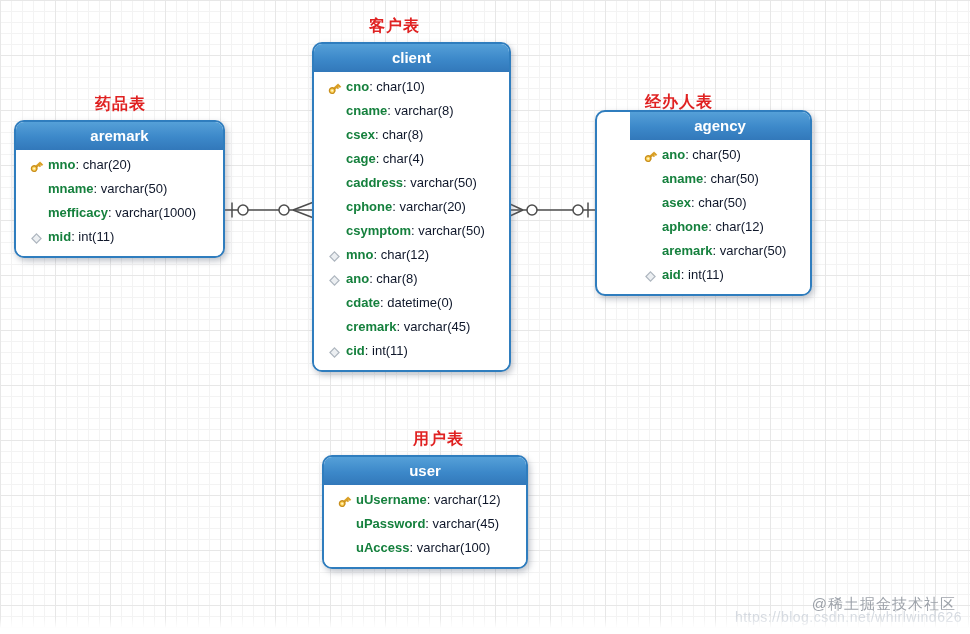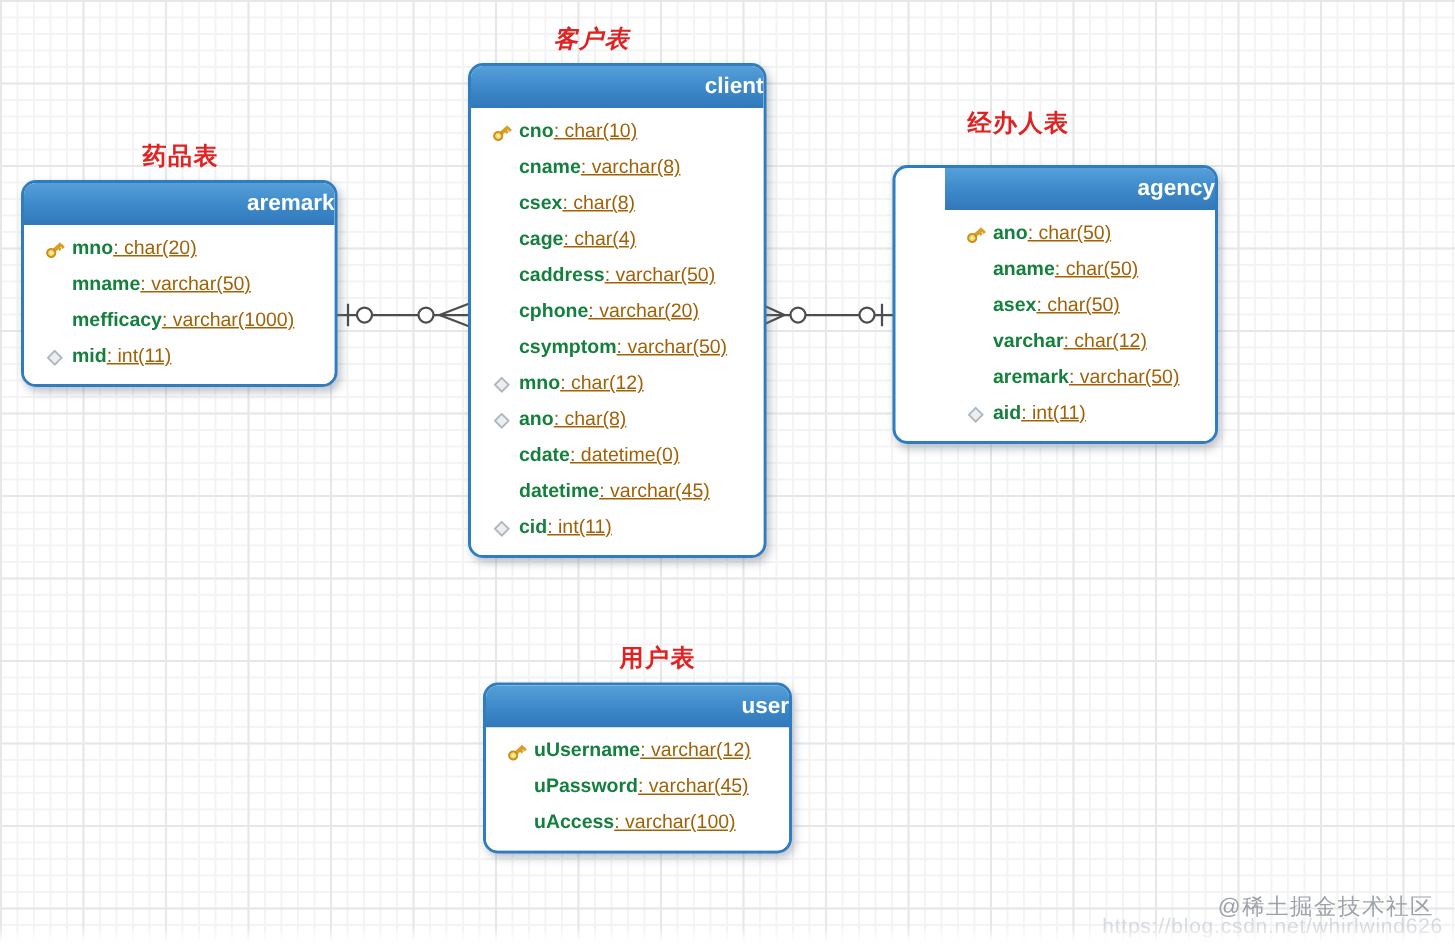"客户表" div.entity-label { font-style: italic -> none }
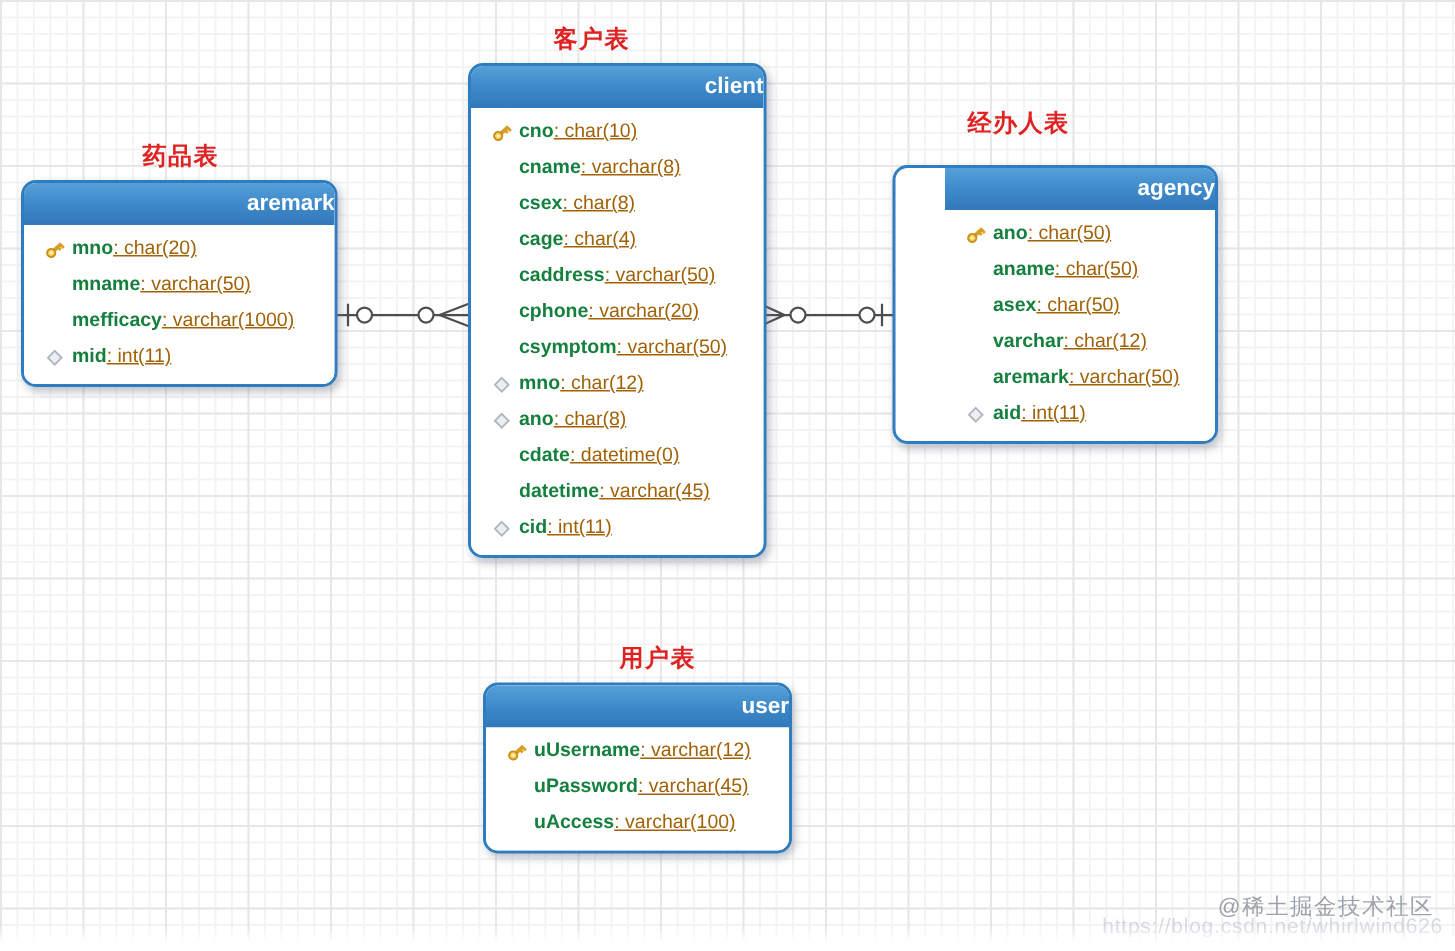"client" .entity-header { text-align: right -> center }
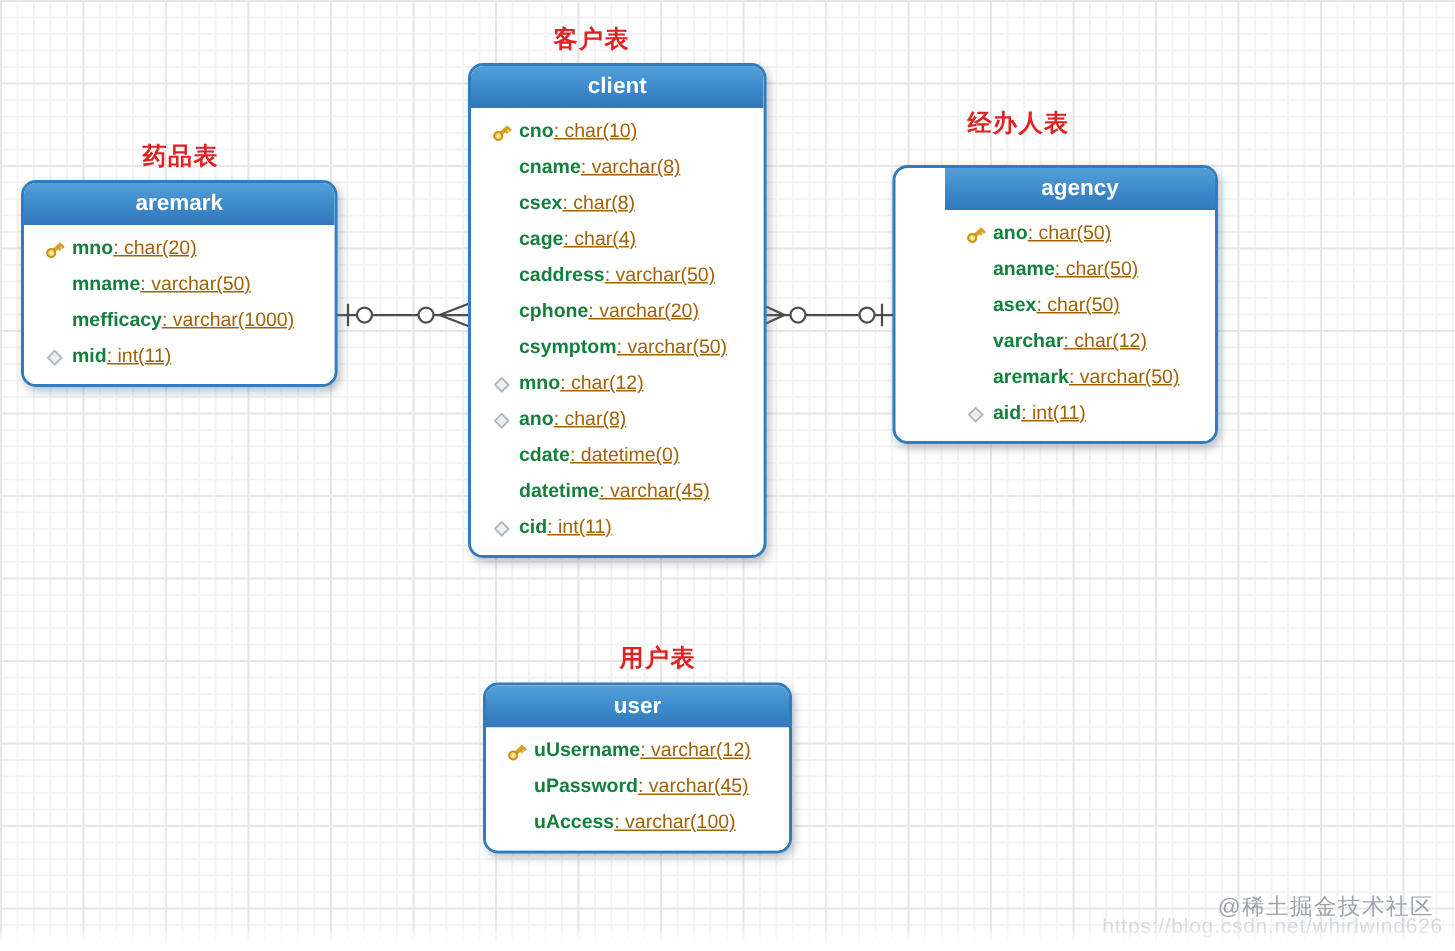": char(10)" .field-type { color: #a16207 -> #0f172a; text-decoration: underline -> none }
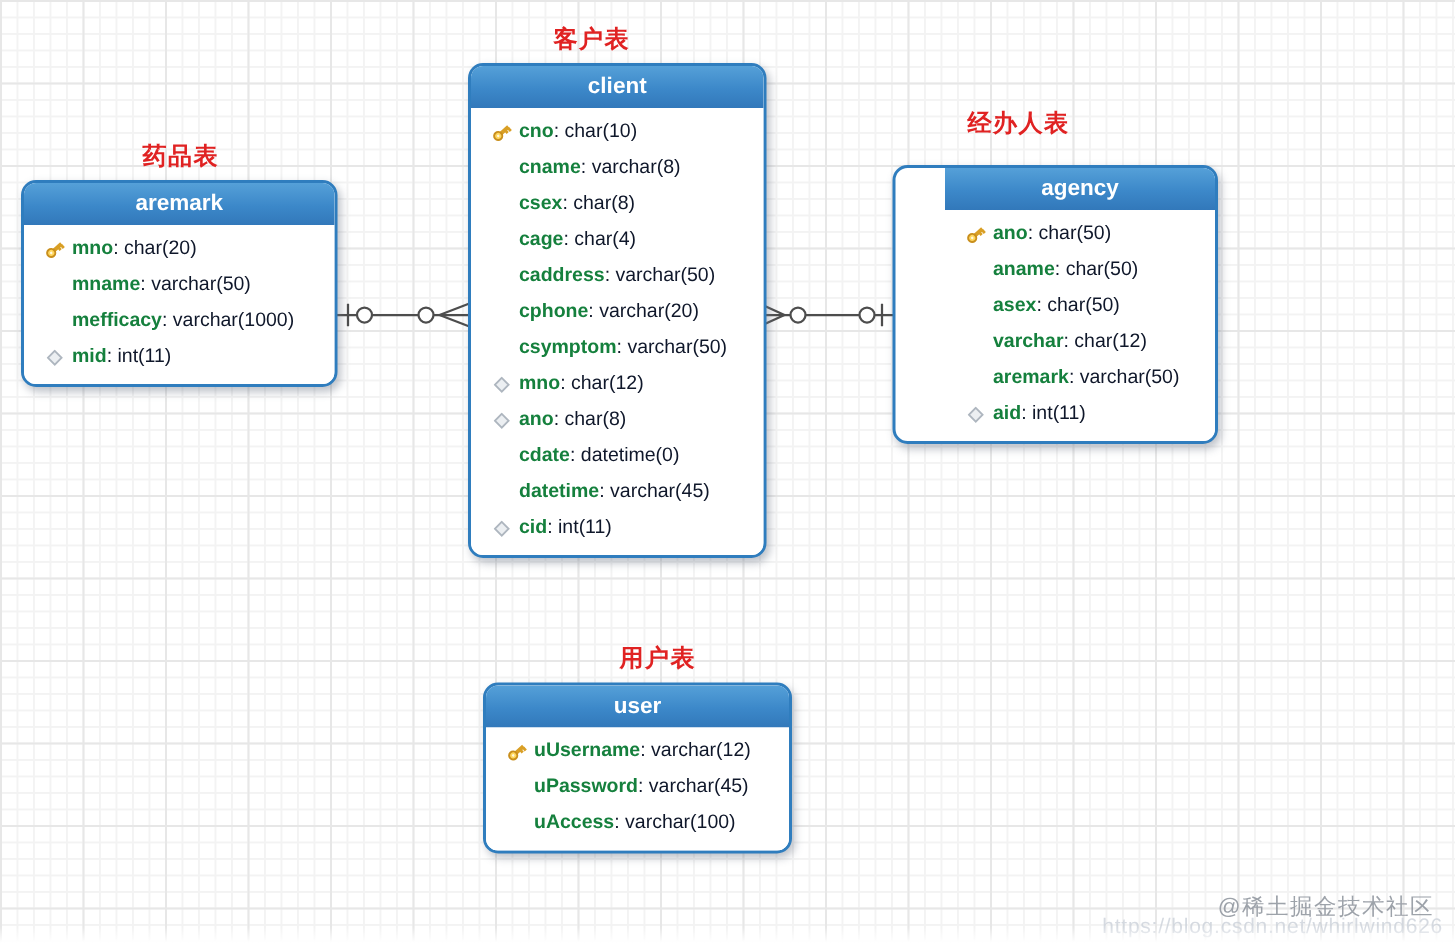"经办人表" div.entity-label { top: 72px -> 92px }
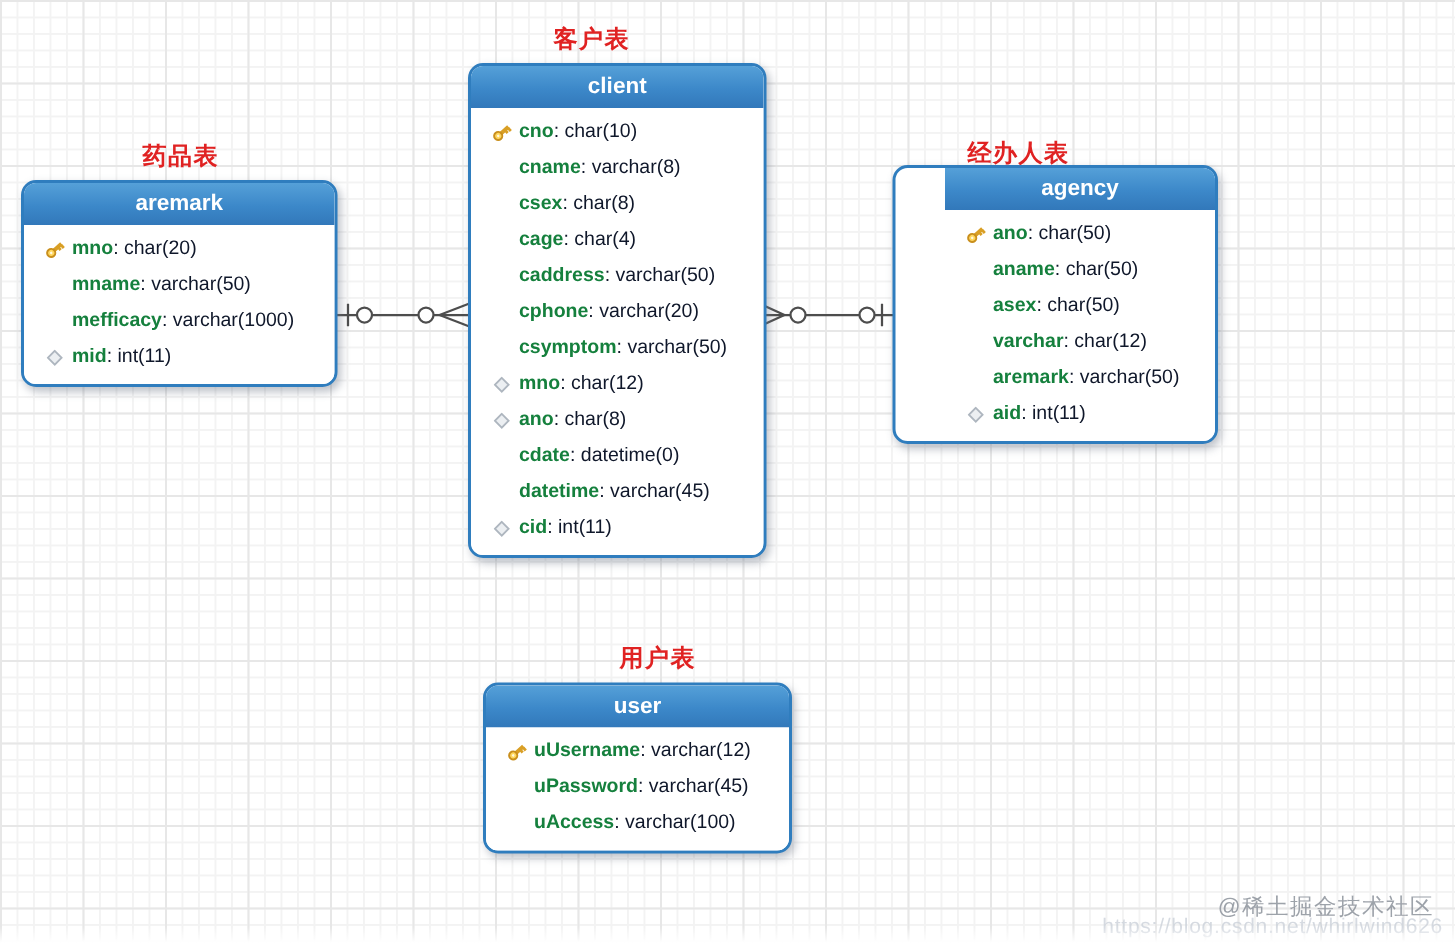"varchar" span.field-name { text: varchar -> aphone }
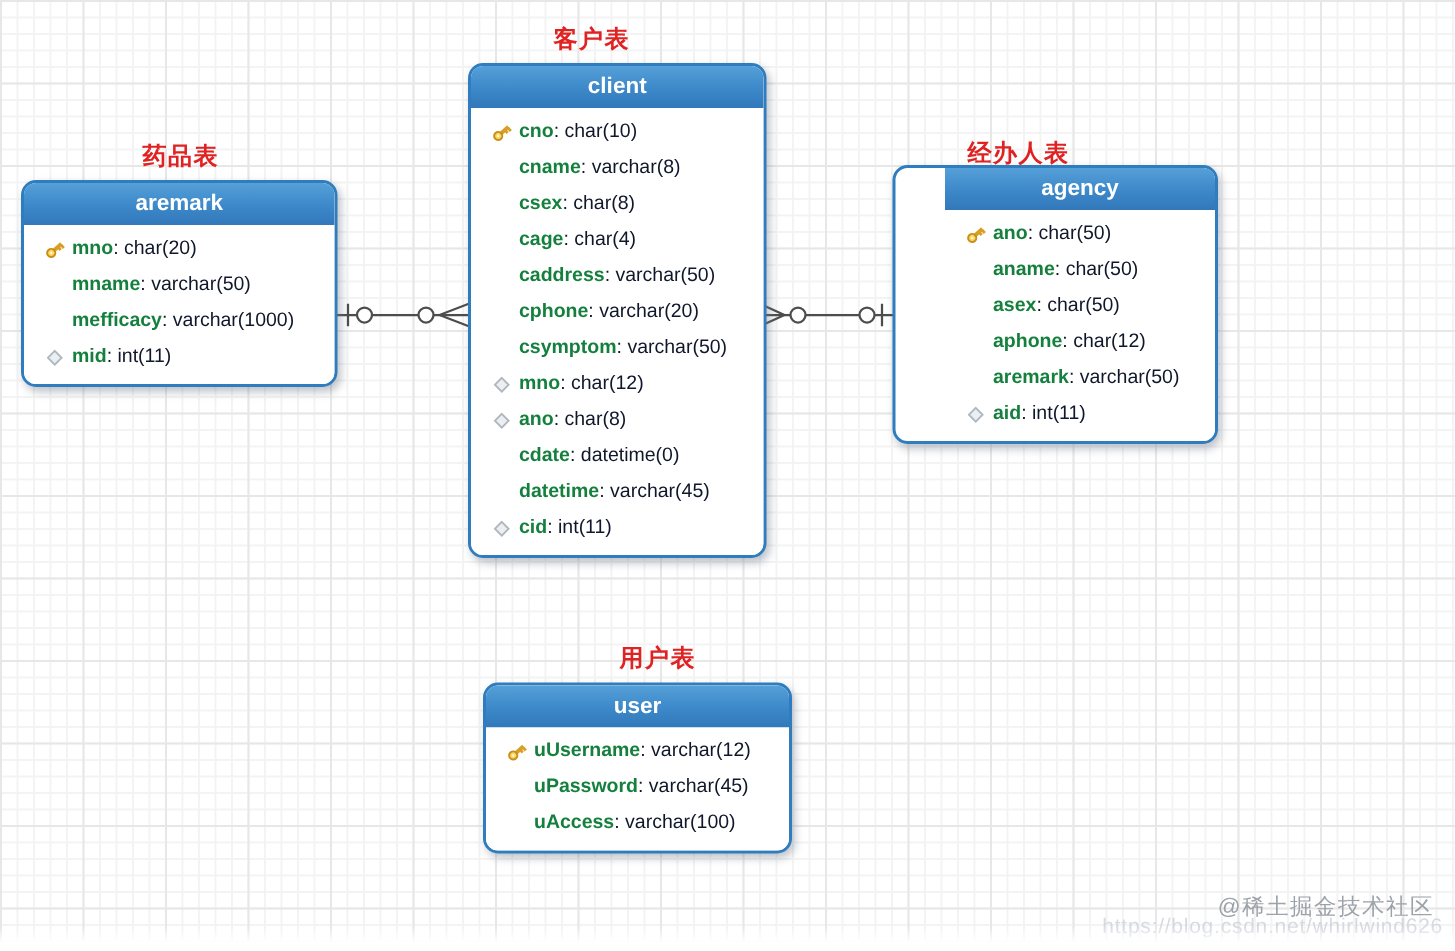"datetime" span.field-name { text: datetime -> cremark }
